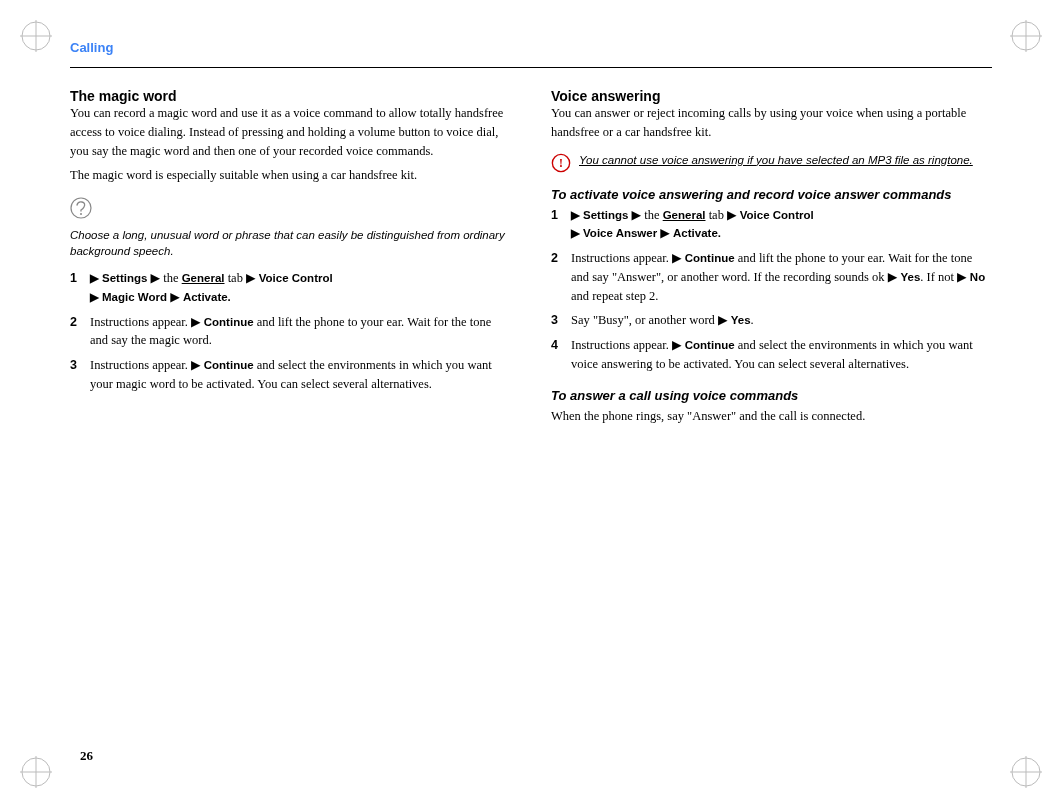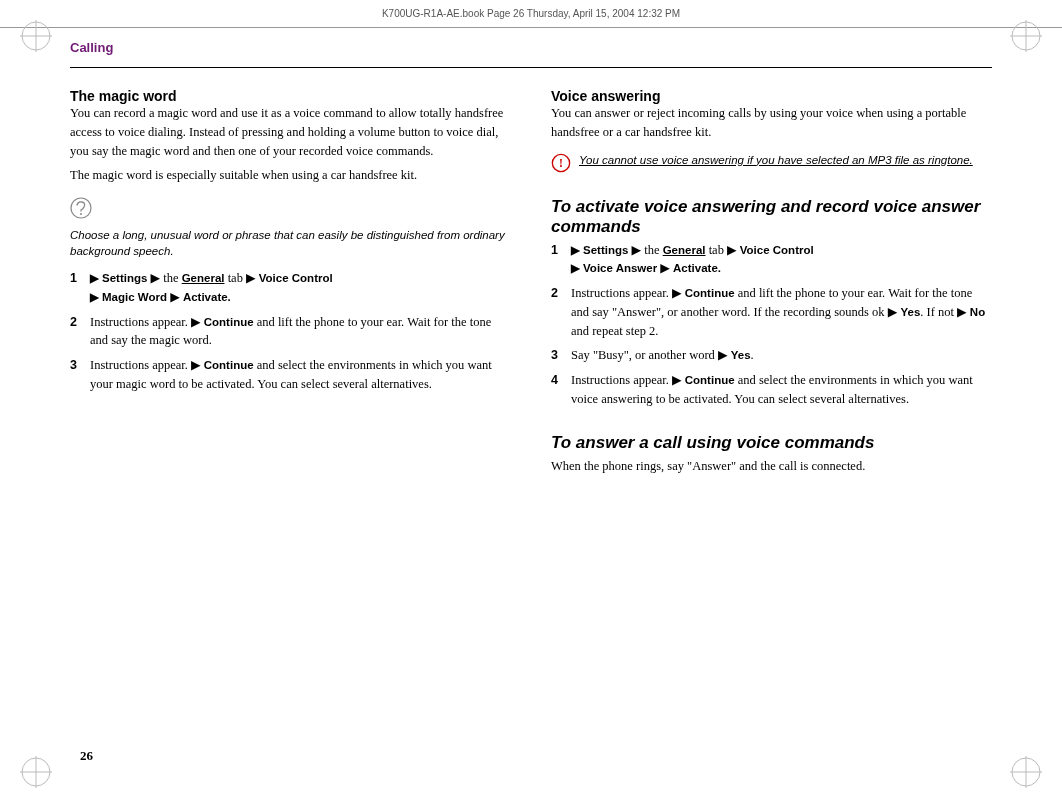"K700UG-R1A-AE.book Page 26 Thursday," div.header-bar { html: <div> <span>K700UG-R1A-AE.book Page 26 Thursday, April 15, 2004 12:32 PM</span> </div> -> none }
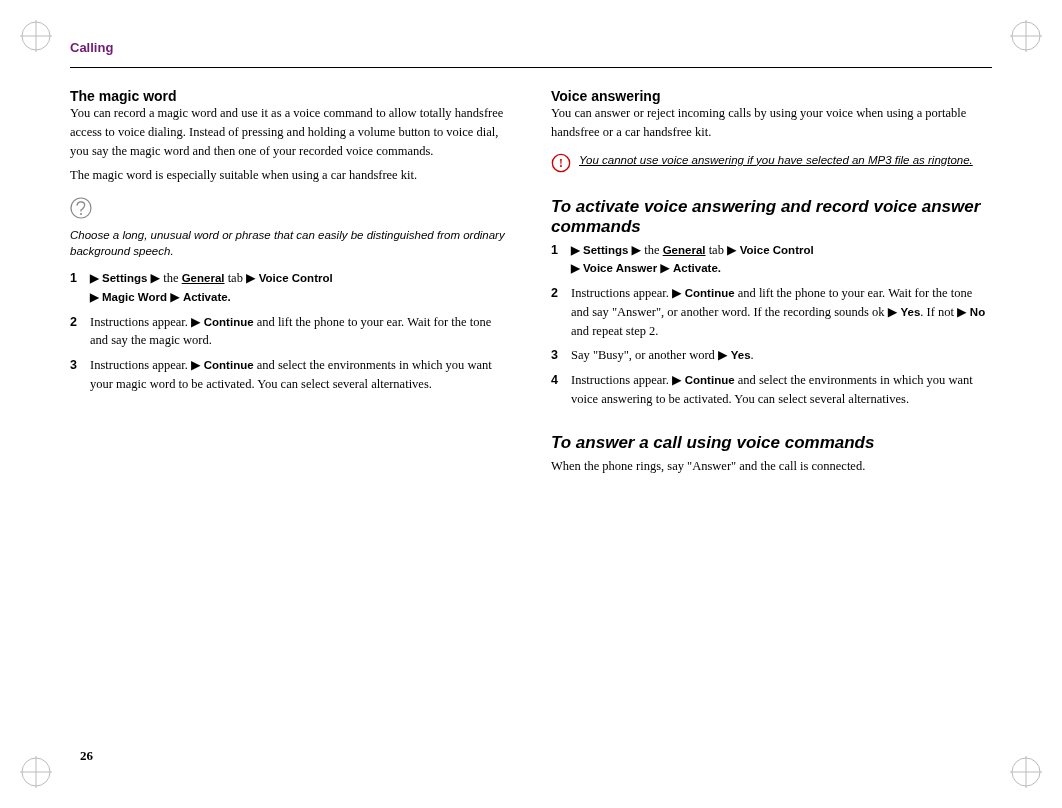"Calling" .calling-heading { color: #701a75 -> #3b82f6 }
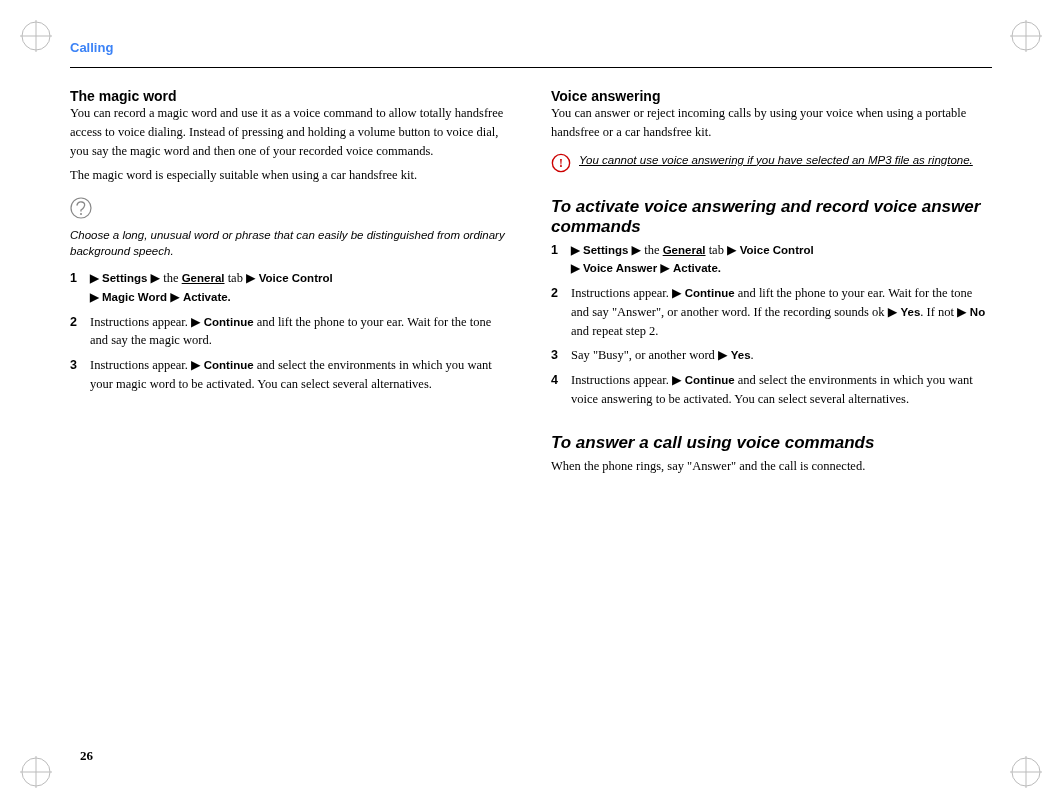"To activate voice answering and" .subsection-title { font-size: 17px -> 13px; margin-top: 24px -> 14px }
